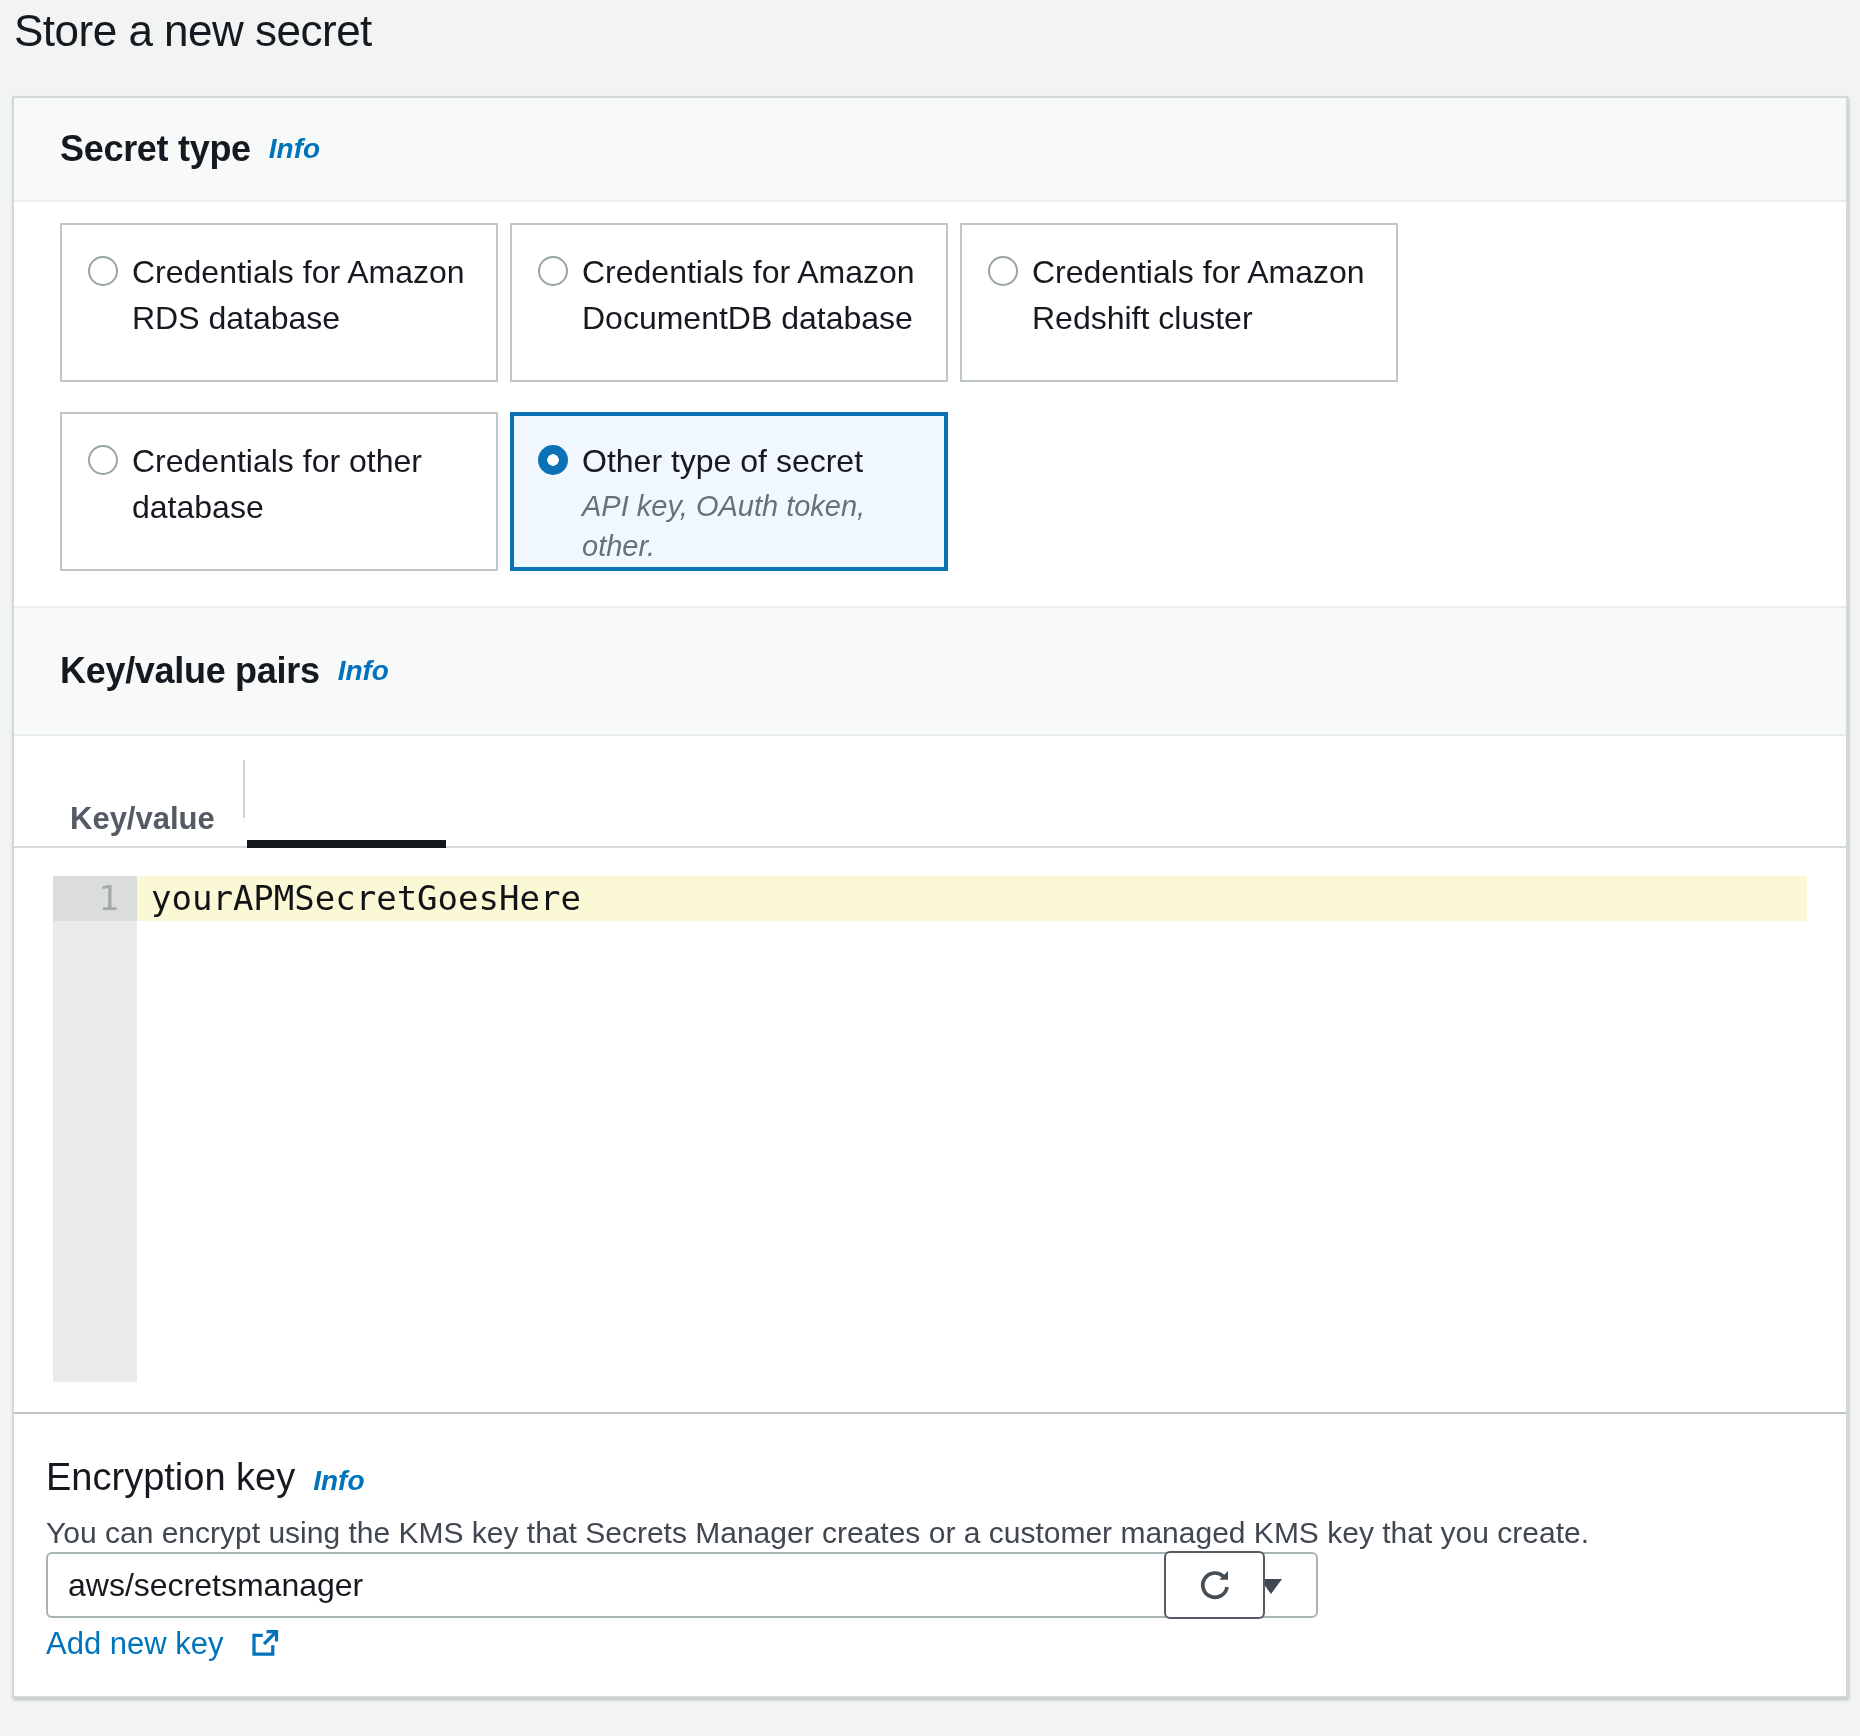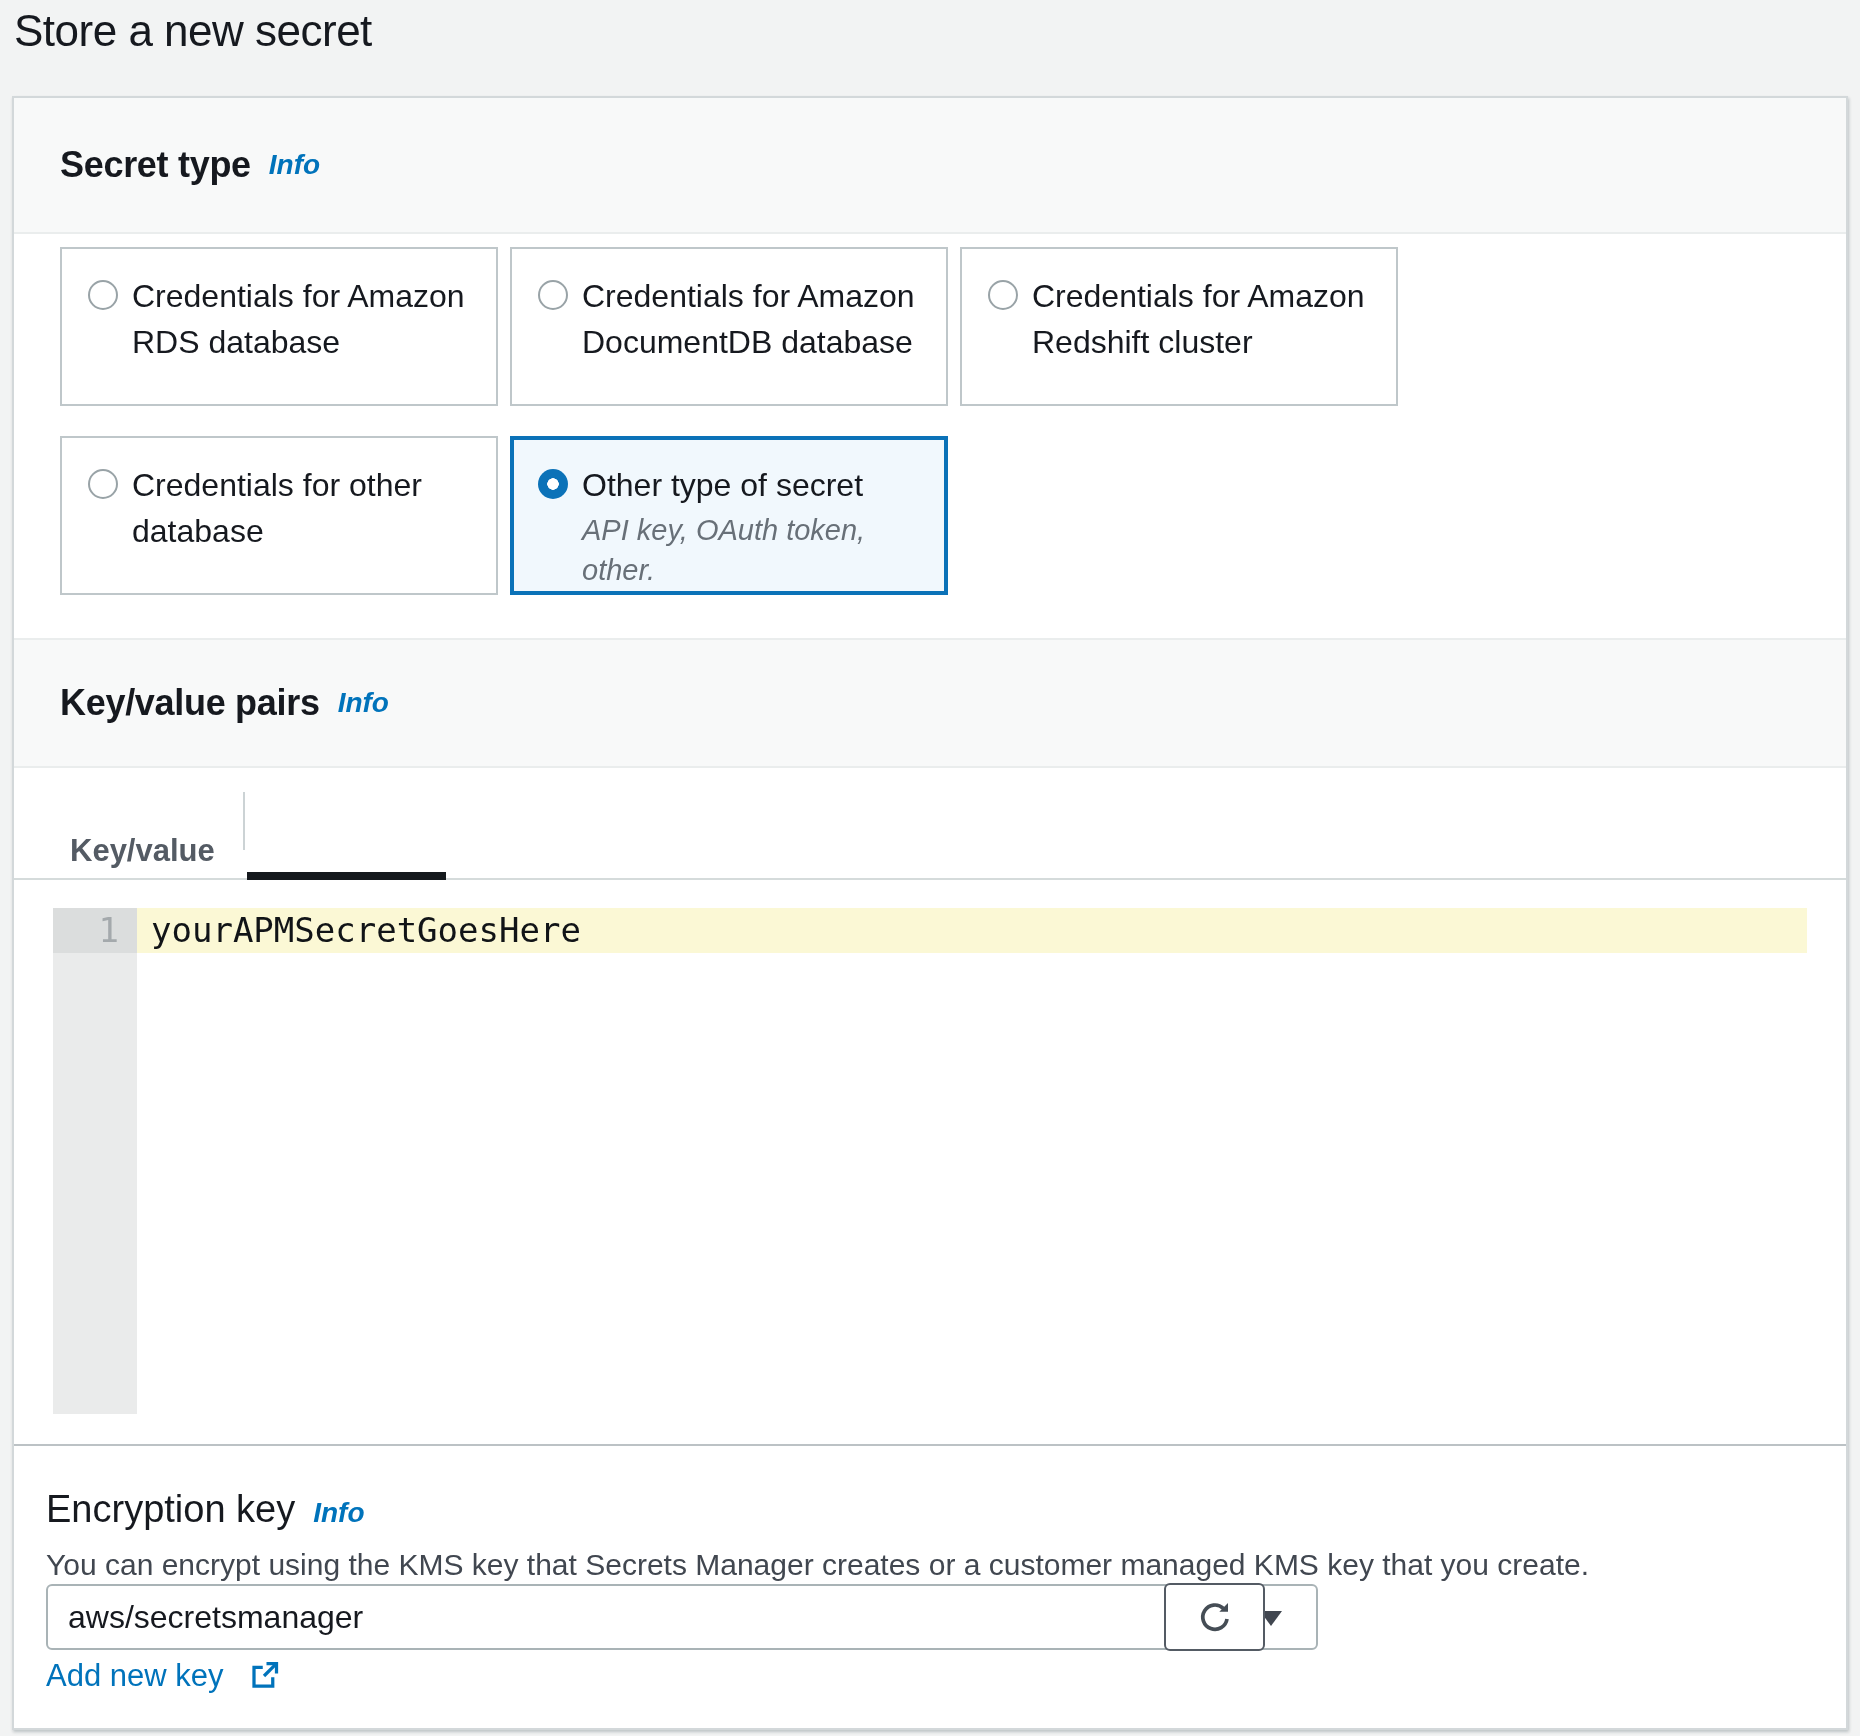"Secret type" .sec-header { height: 136px -> 104px }
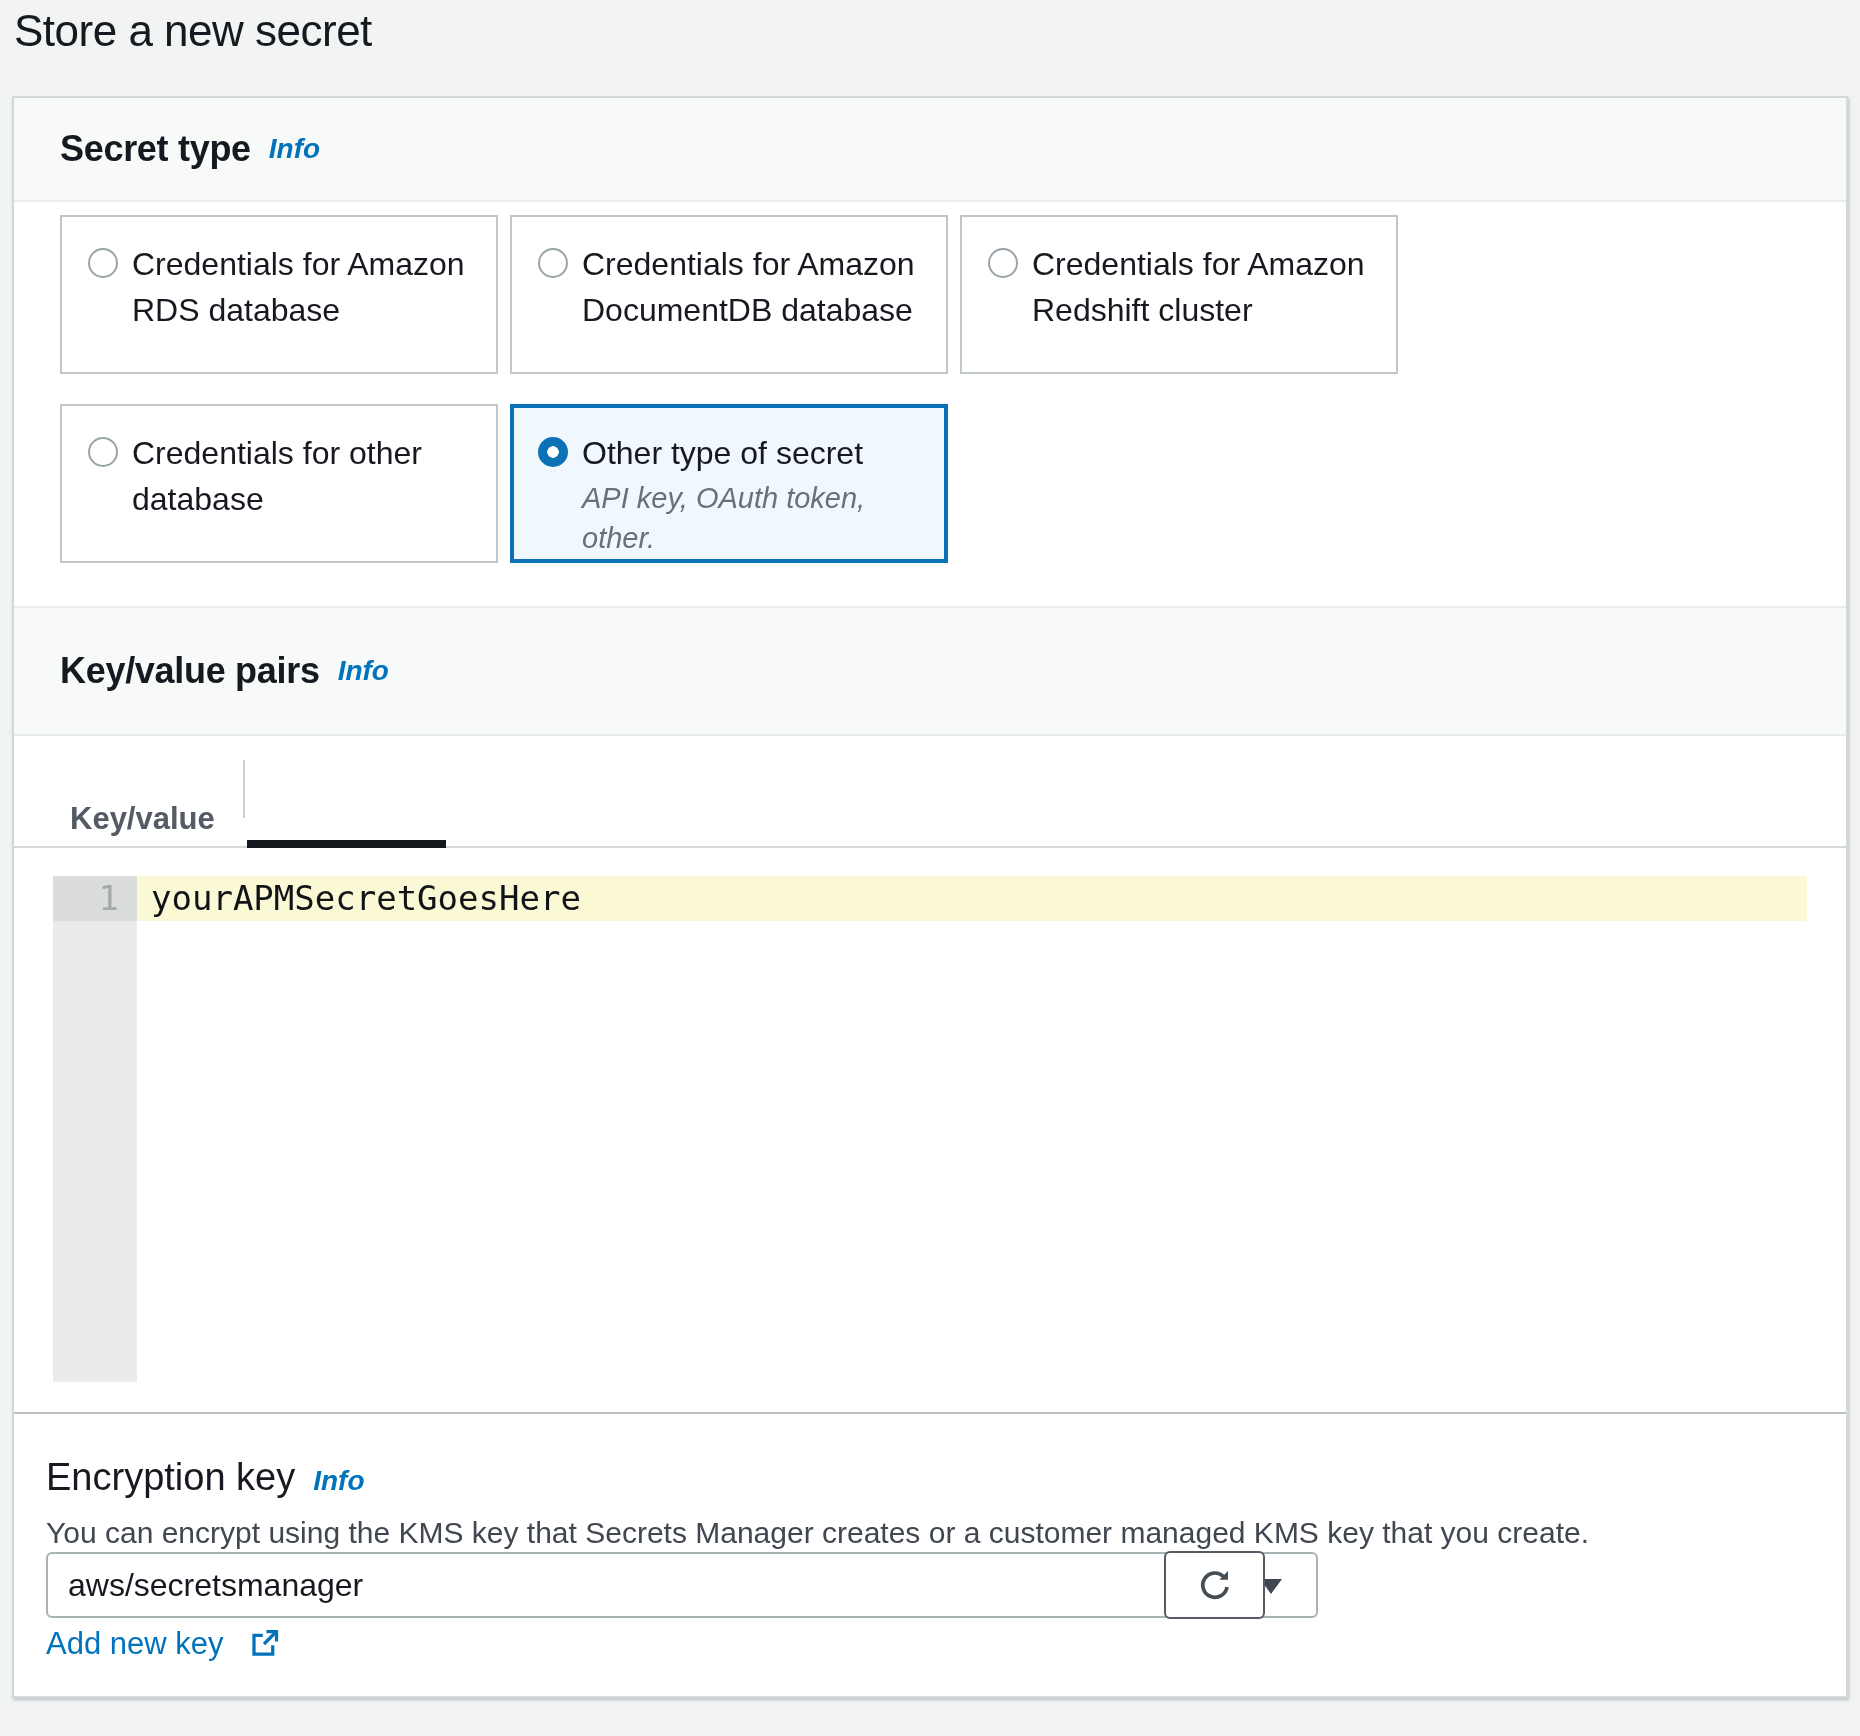"Credentials for Amazon RDS database" .cards { padding: 13px 0 0 46px -> 21px 0 0 46px }
